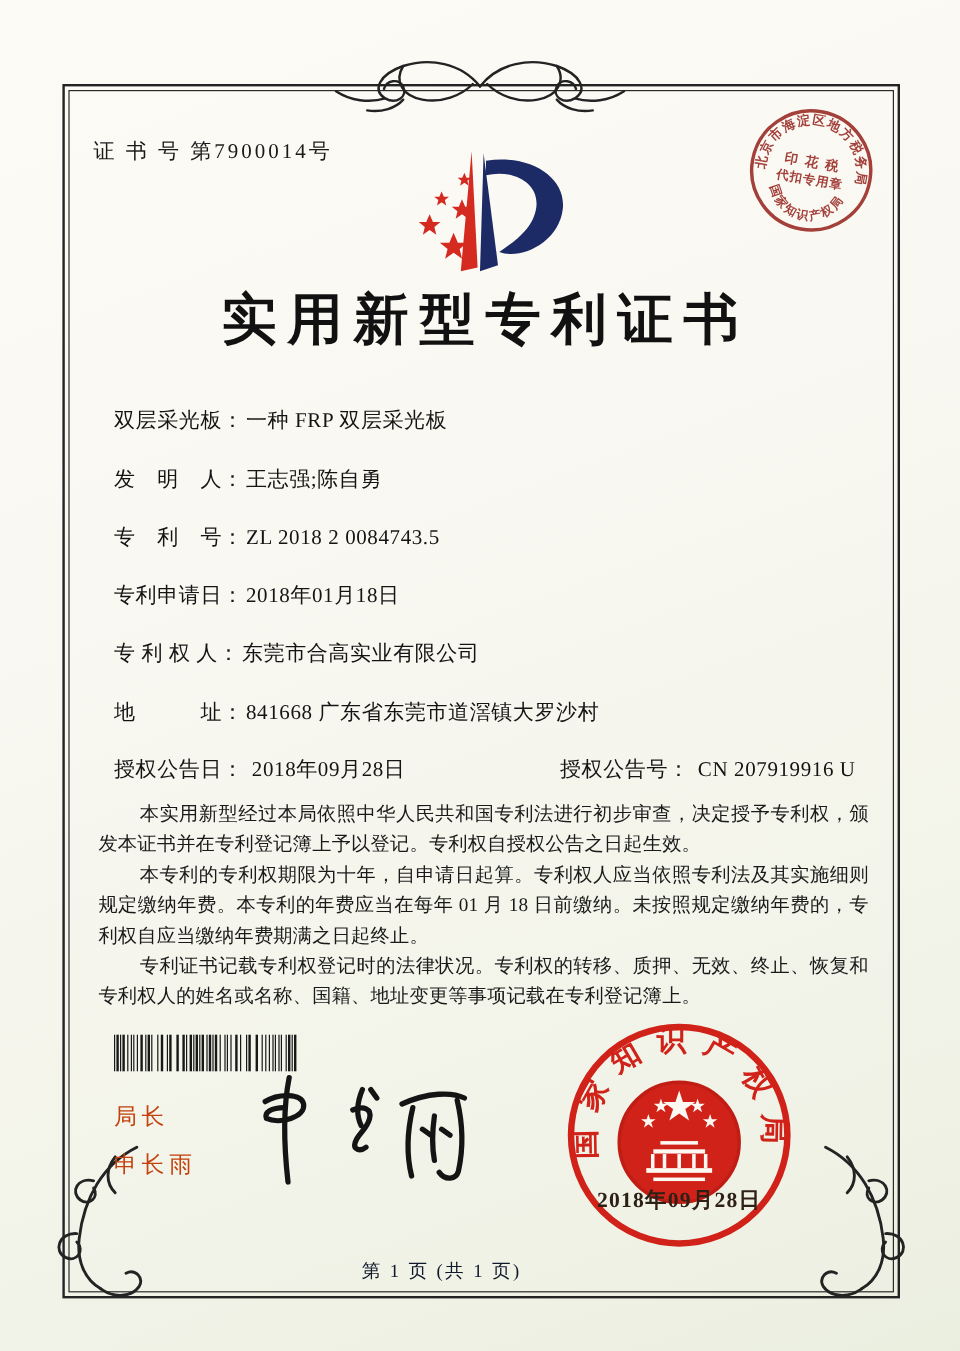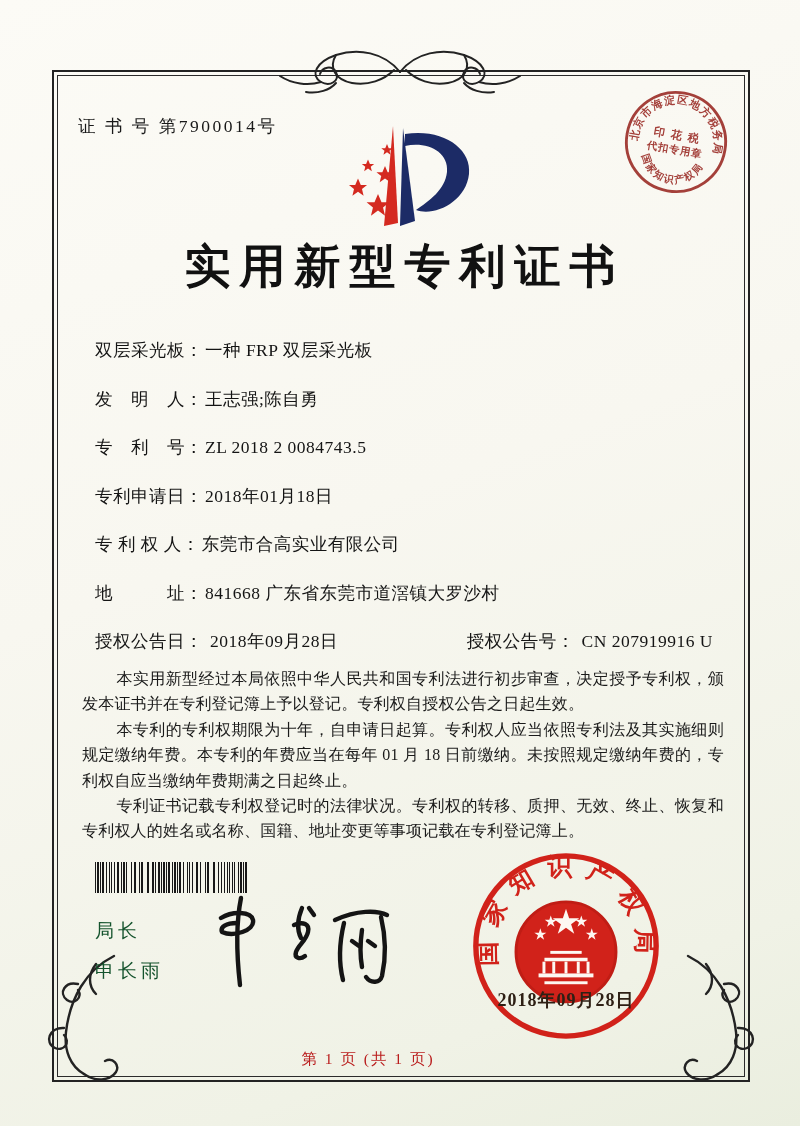"局长" .signer { color: #14532d -> #c2410c }
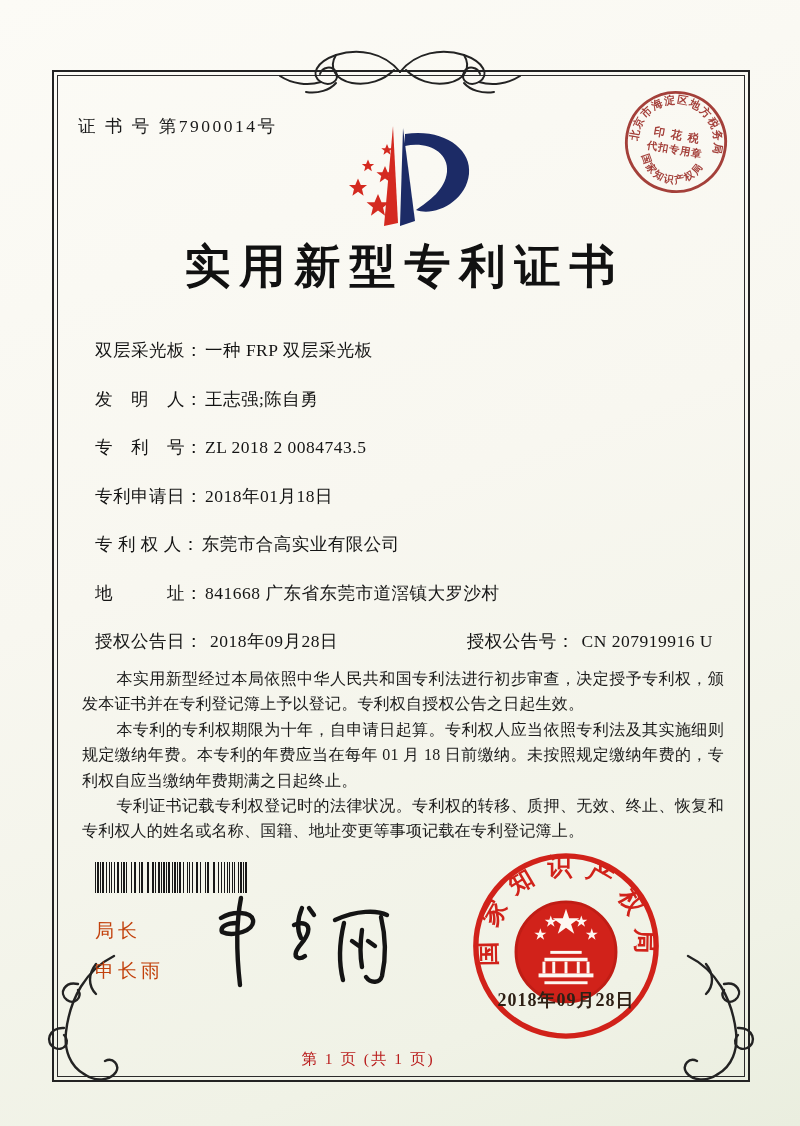"第 1 页 (共 1" .footer { color: #b91c1c -> #0f172a }
